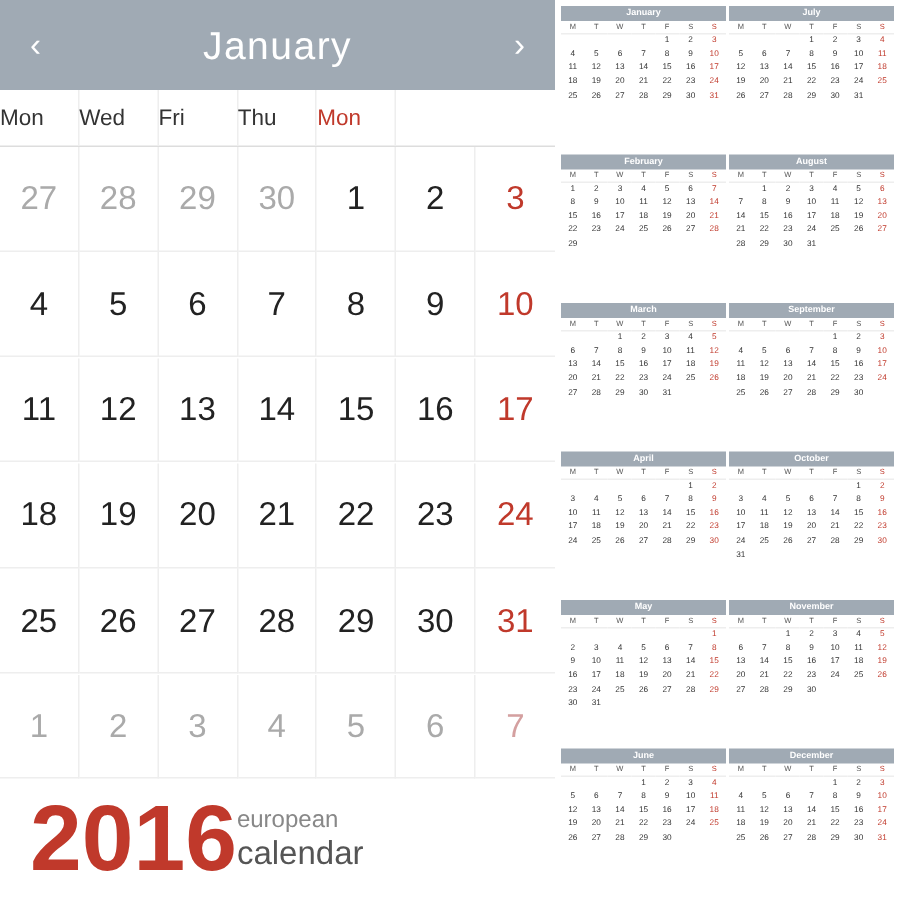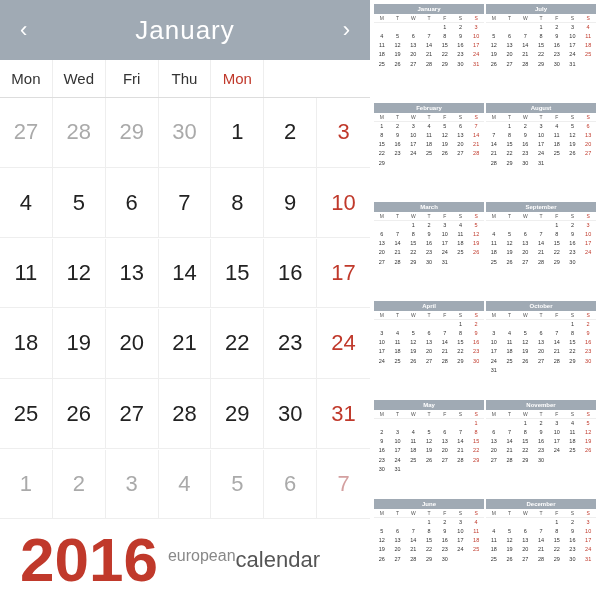"Mon" .day-header { text-align: center -> none }
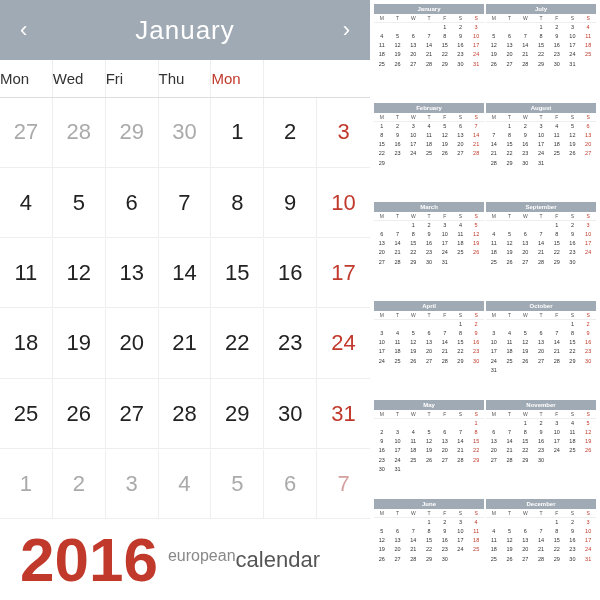"2016" .bottom-bar { gap: 10px -> none }
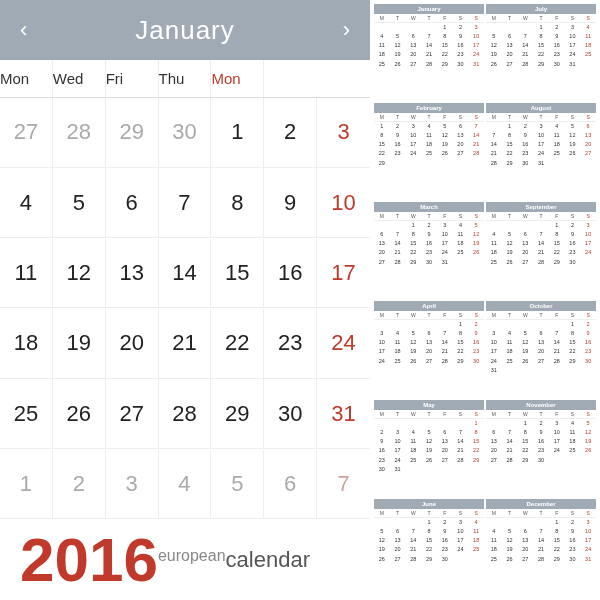"european" .calendar-label { flex-direction: row -> column }
